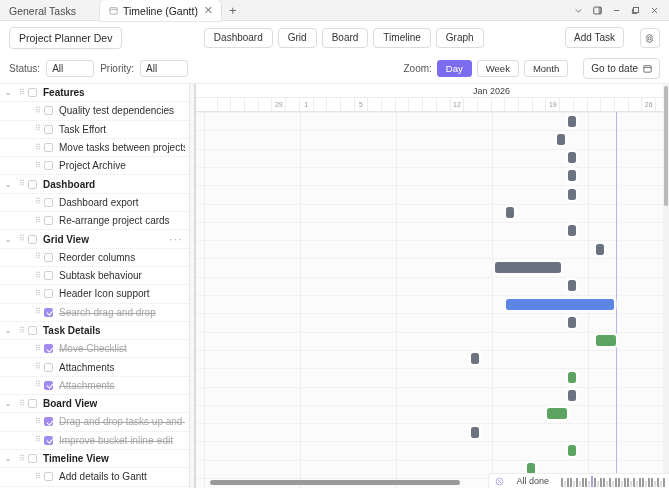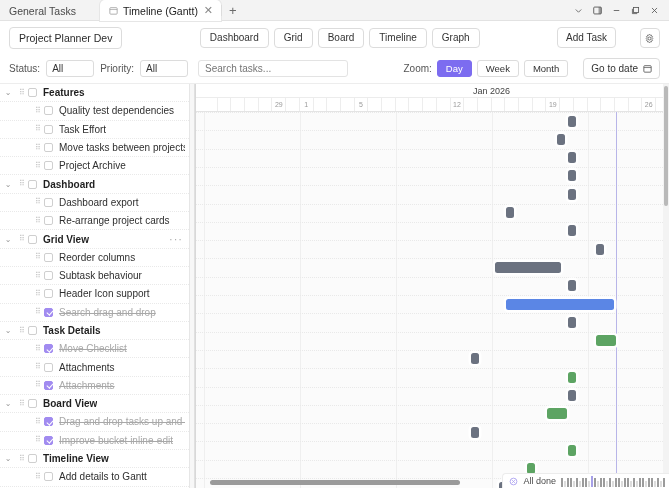"Add Task" .appbar-right { gap: 24px -> 16px }
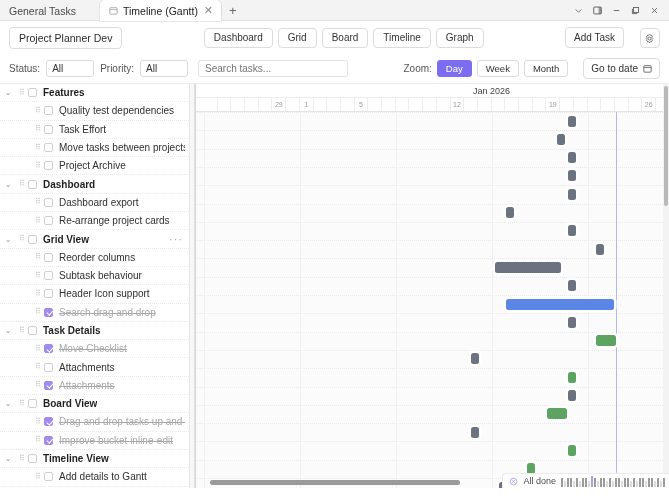"Search tasks..." input.fsearch { html: <input> -> none }
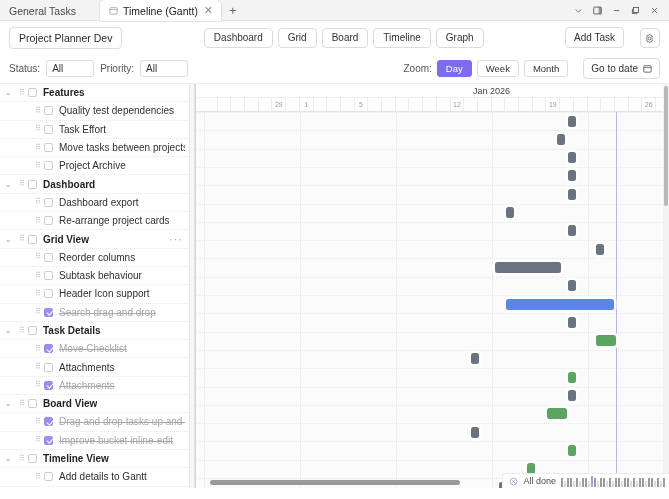"All done" .statusbar { gap: 5px -> 12px }
